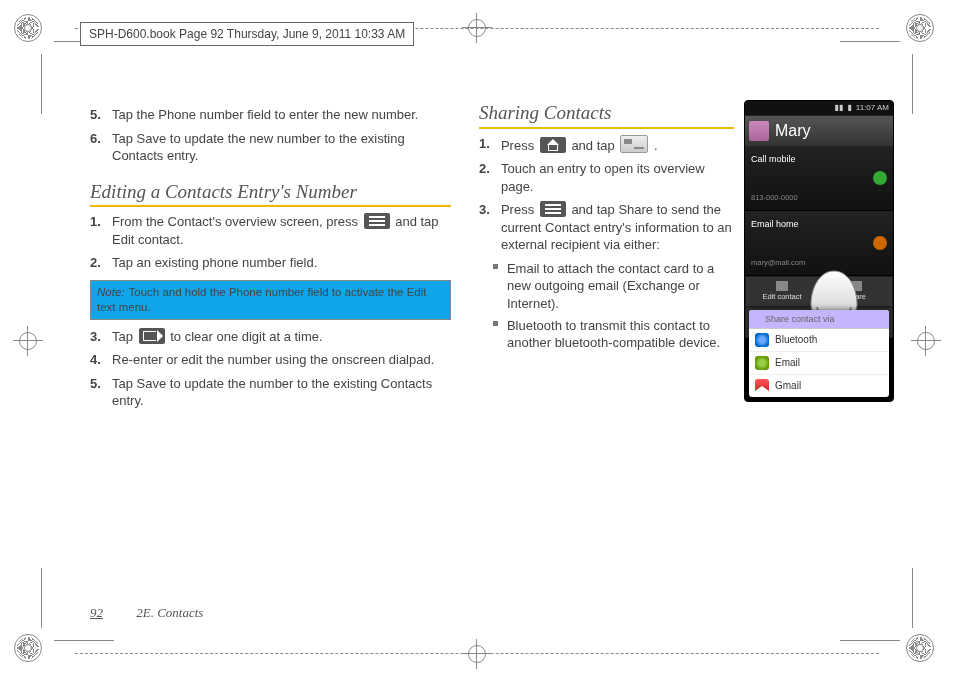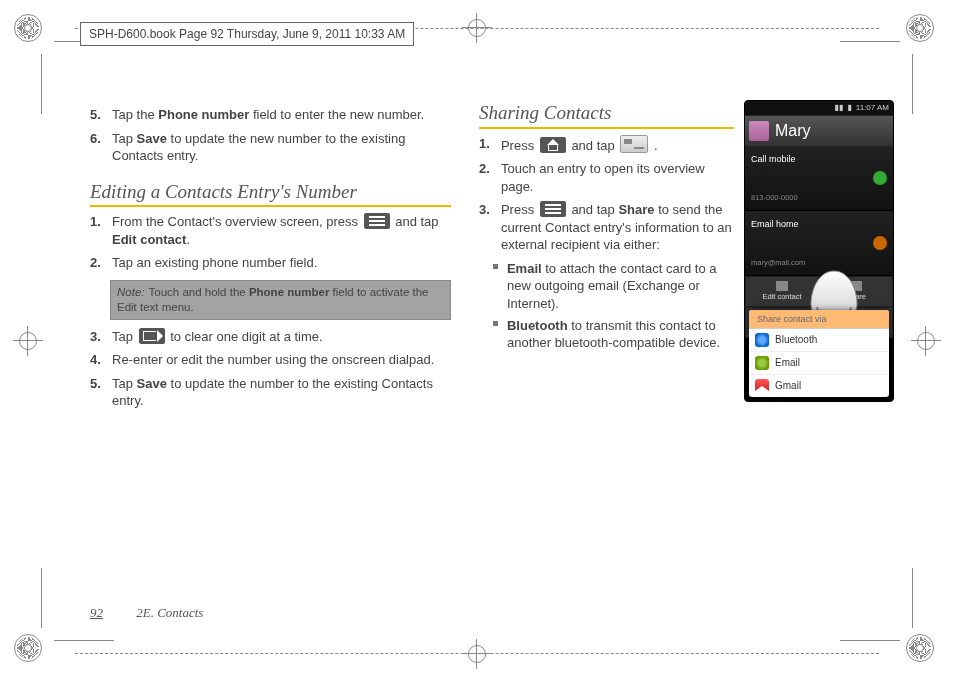"Phone number" .bold { font-weight: 700 -> 400 }
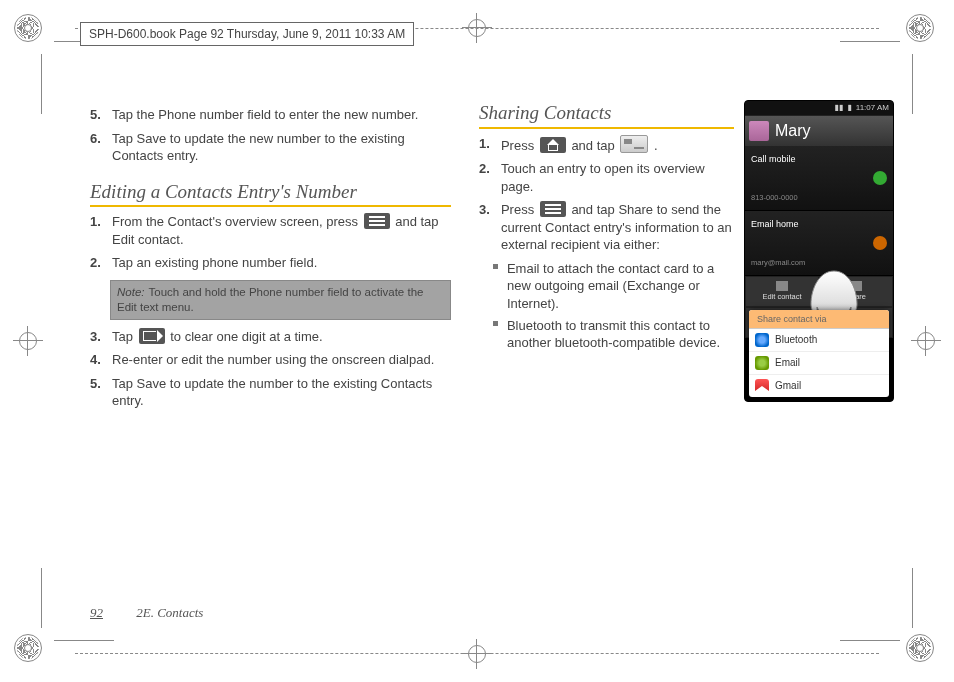"Note: Touch and hold the" .notebox { background: #a3a3a3 -> #0ea5e9; margin: 8px 0 8px 20px -> 8px 0 8px 0 }
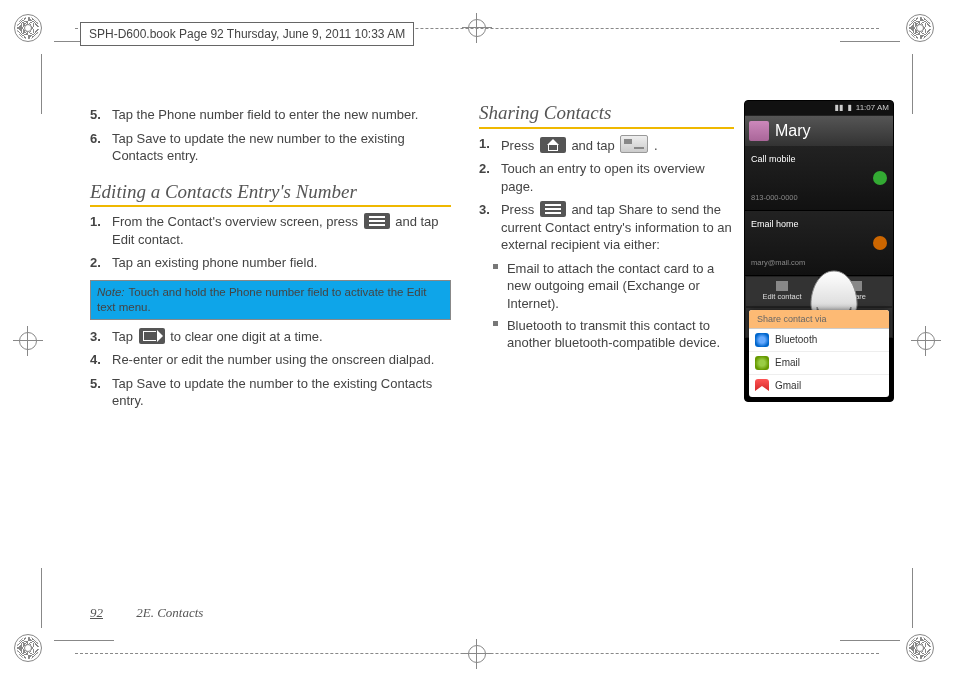"Share contact via" .popup .pt { background: #fdba74 -> #c4b5fd; padding: 3px 8px -> 3px 16px }
